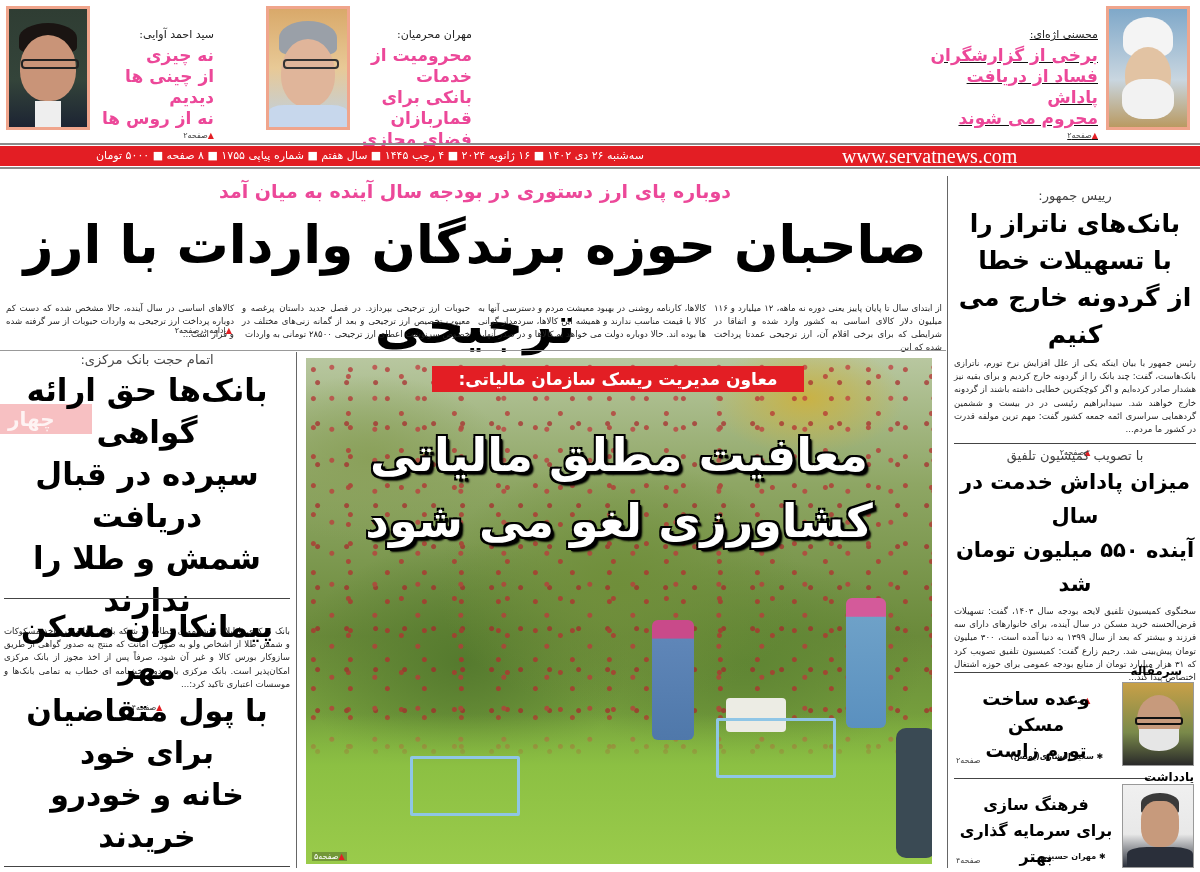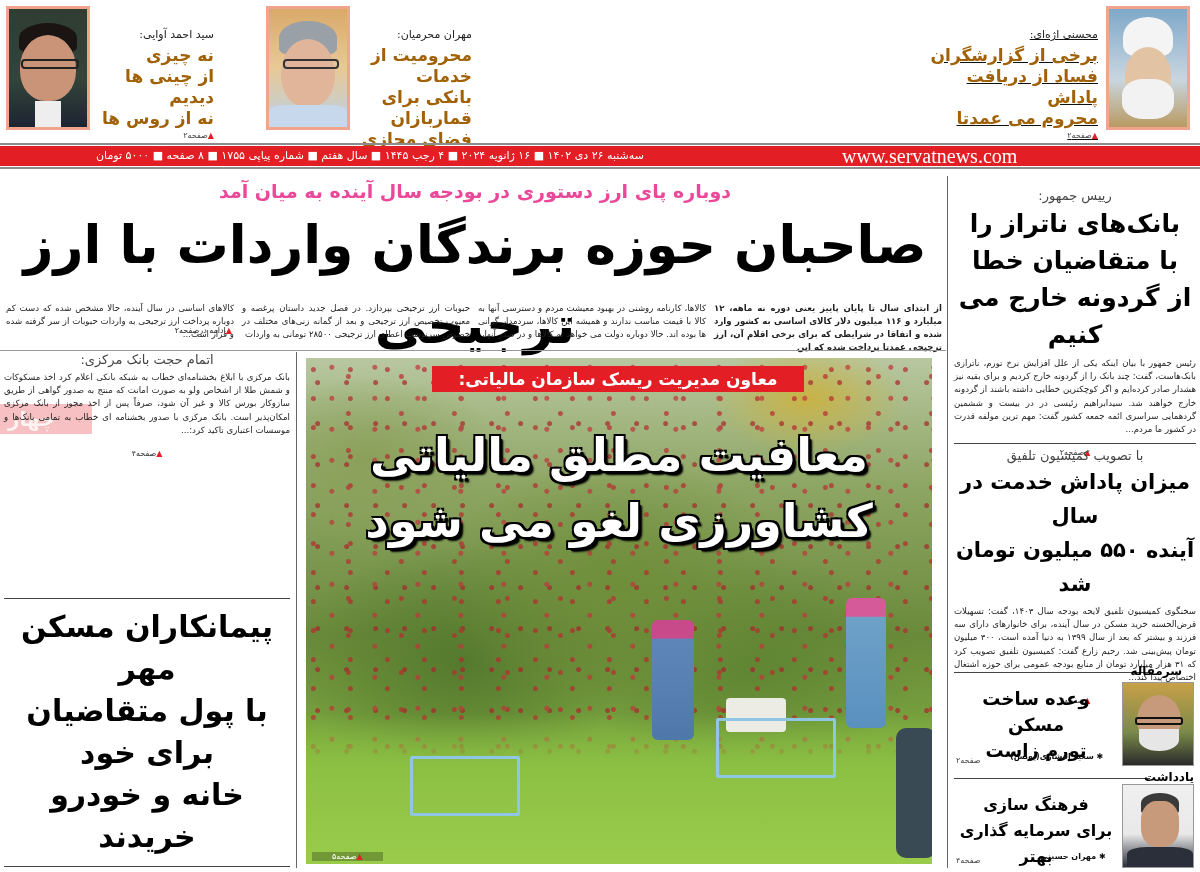"نه چیزی" .teaser .head { color: #a16207 -> #ec4899 }
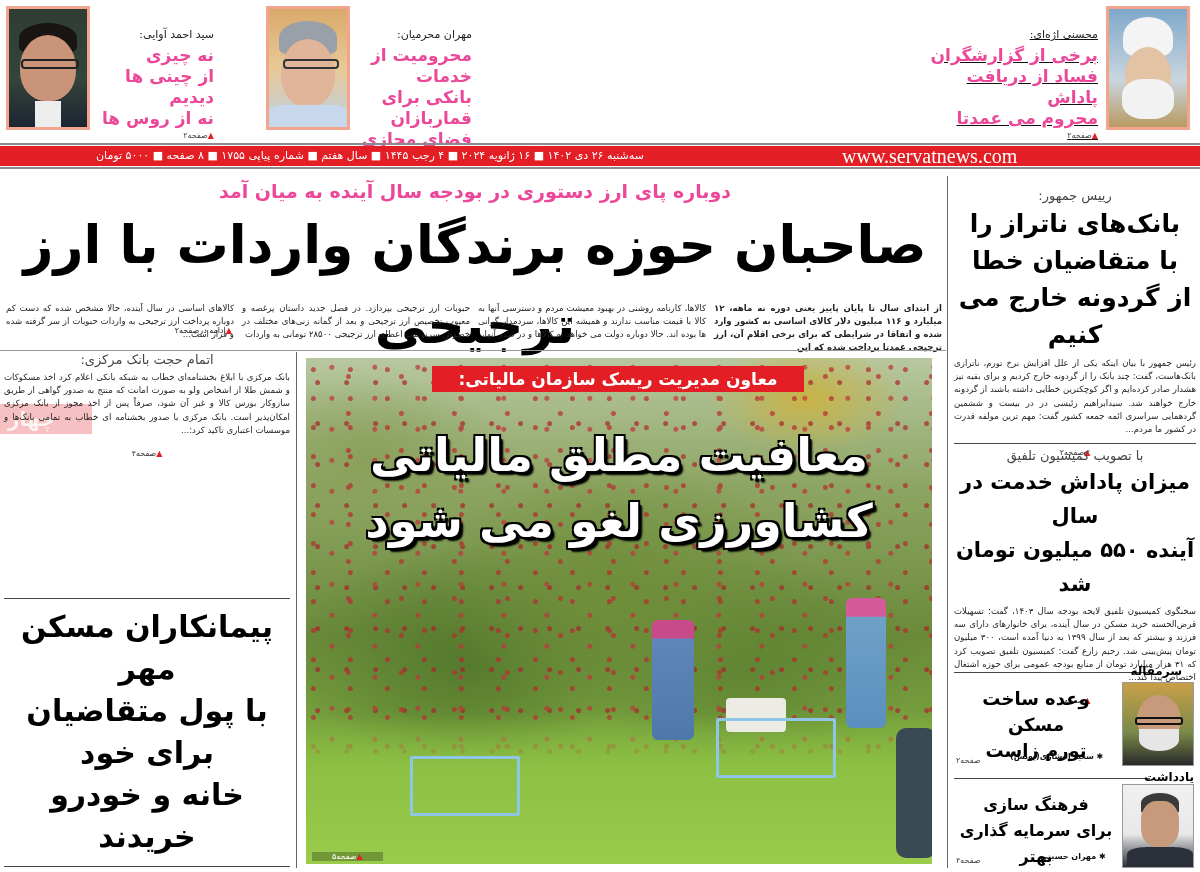"محروم می عمدتا" div { text: عمدتا -> شوند }
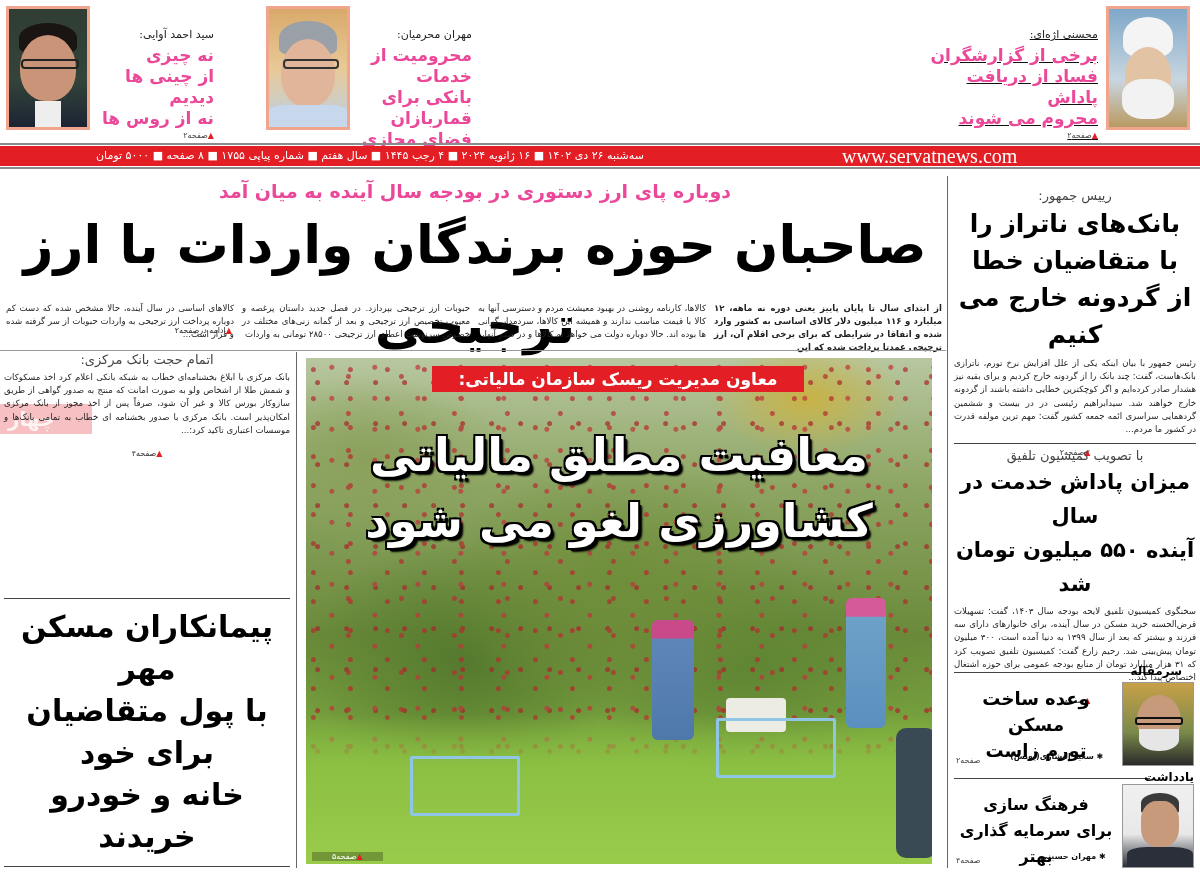"با متقاضیان خطا" div { text: متقاضیان -> تسهیلات }
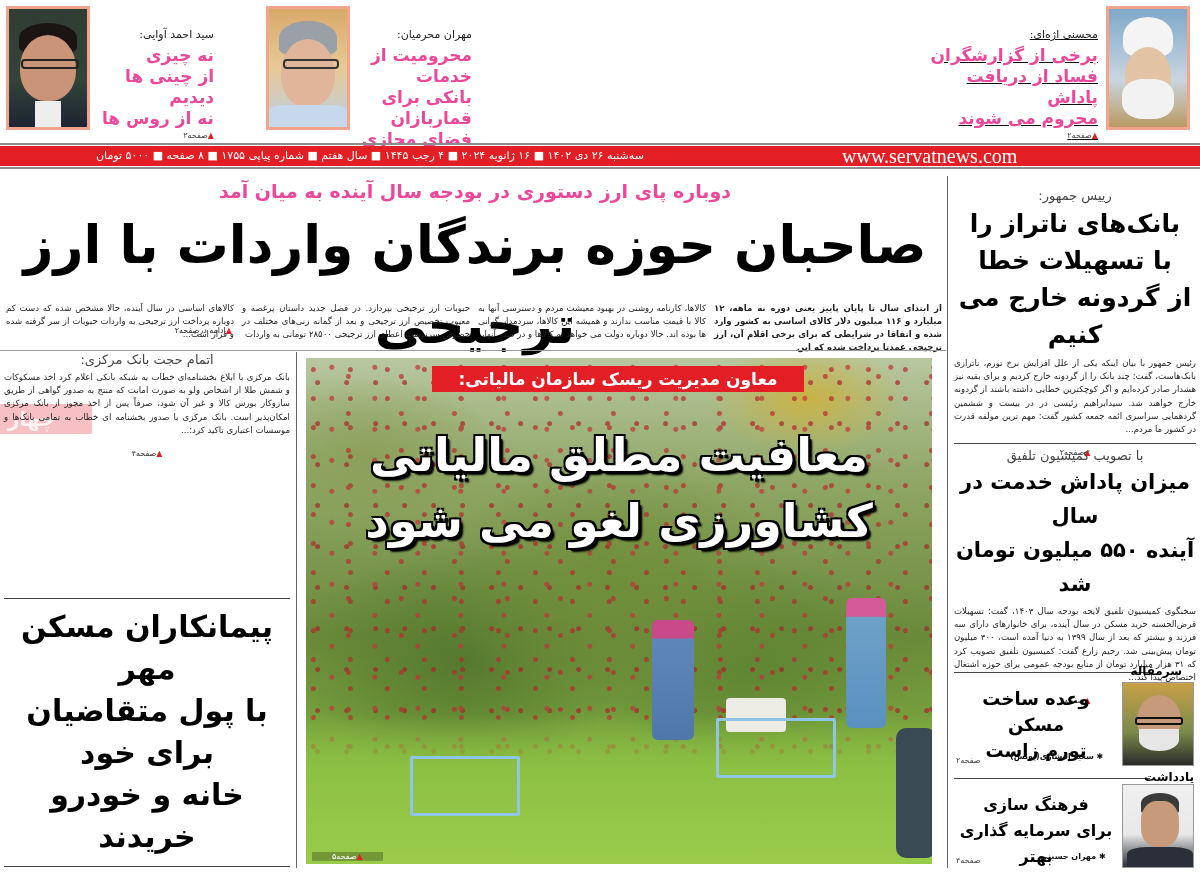"از ابتدای سال تا پایان" div.lead-col { font-weight: bold -> none }
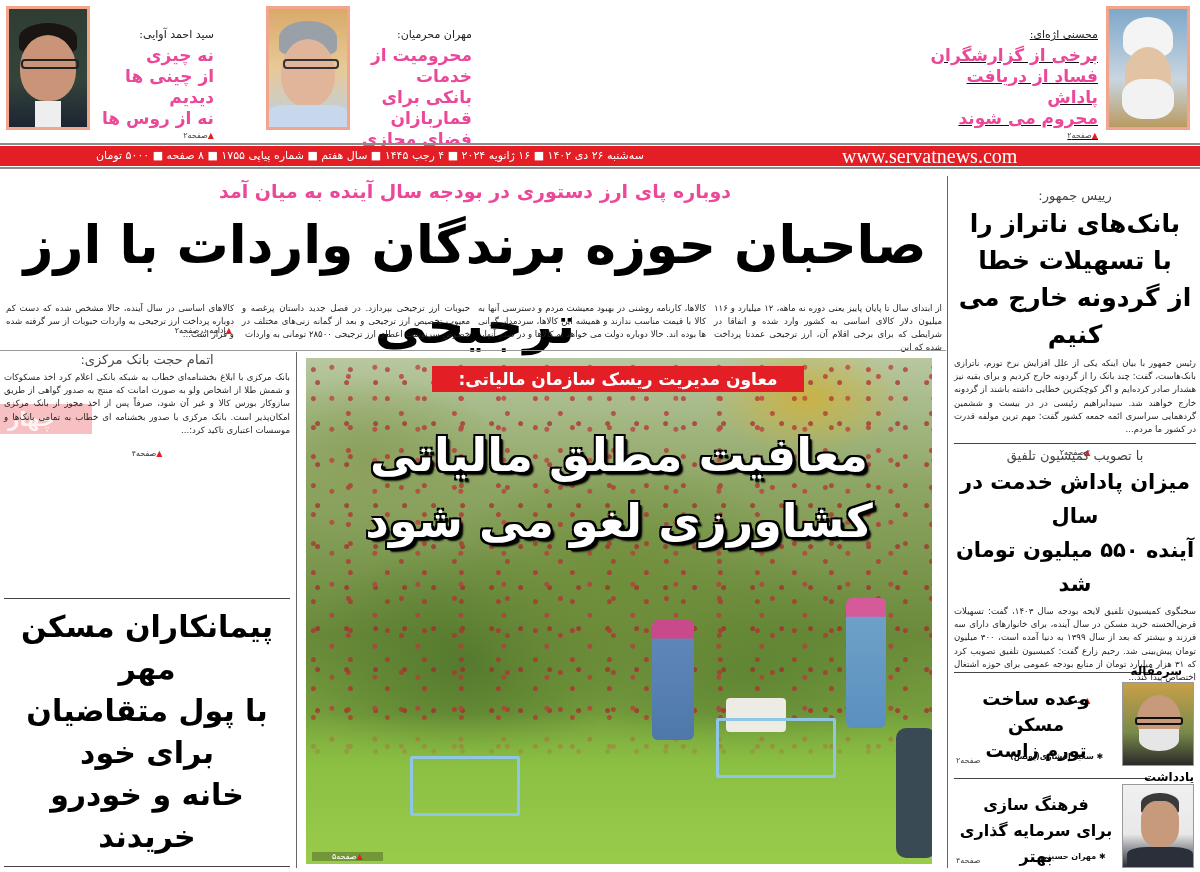"بانک‌ها حق ارائه گواهی" div.title { html: none -> <div> <div>بانک‌ها حق ارائه گواهی</div> <div>سپرده در قبال دریافت</div> <div>شمش و طلا را ندارند</div> </div> }
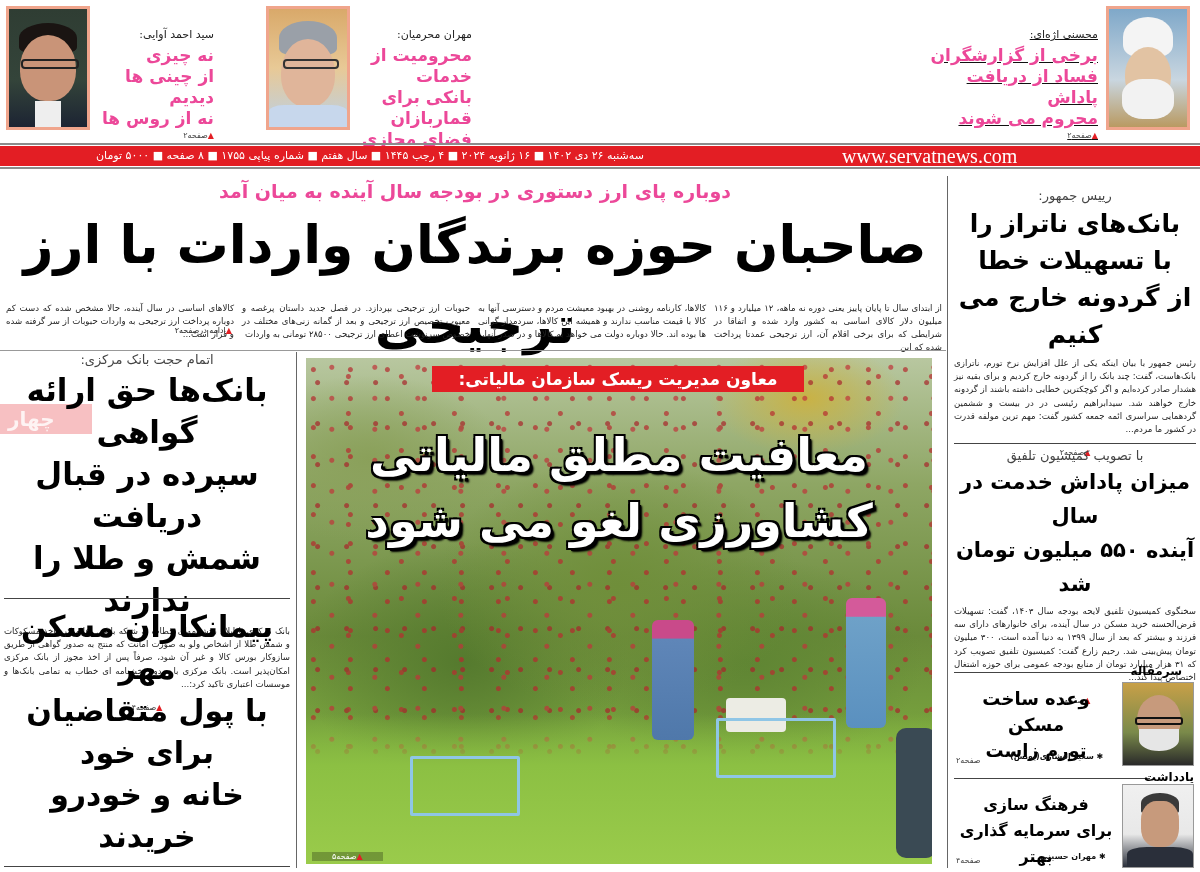"▲صفحه۵" .photo-page { padding: 0 20px -> 0 2px }
